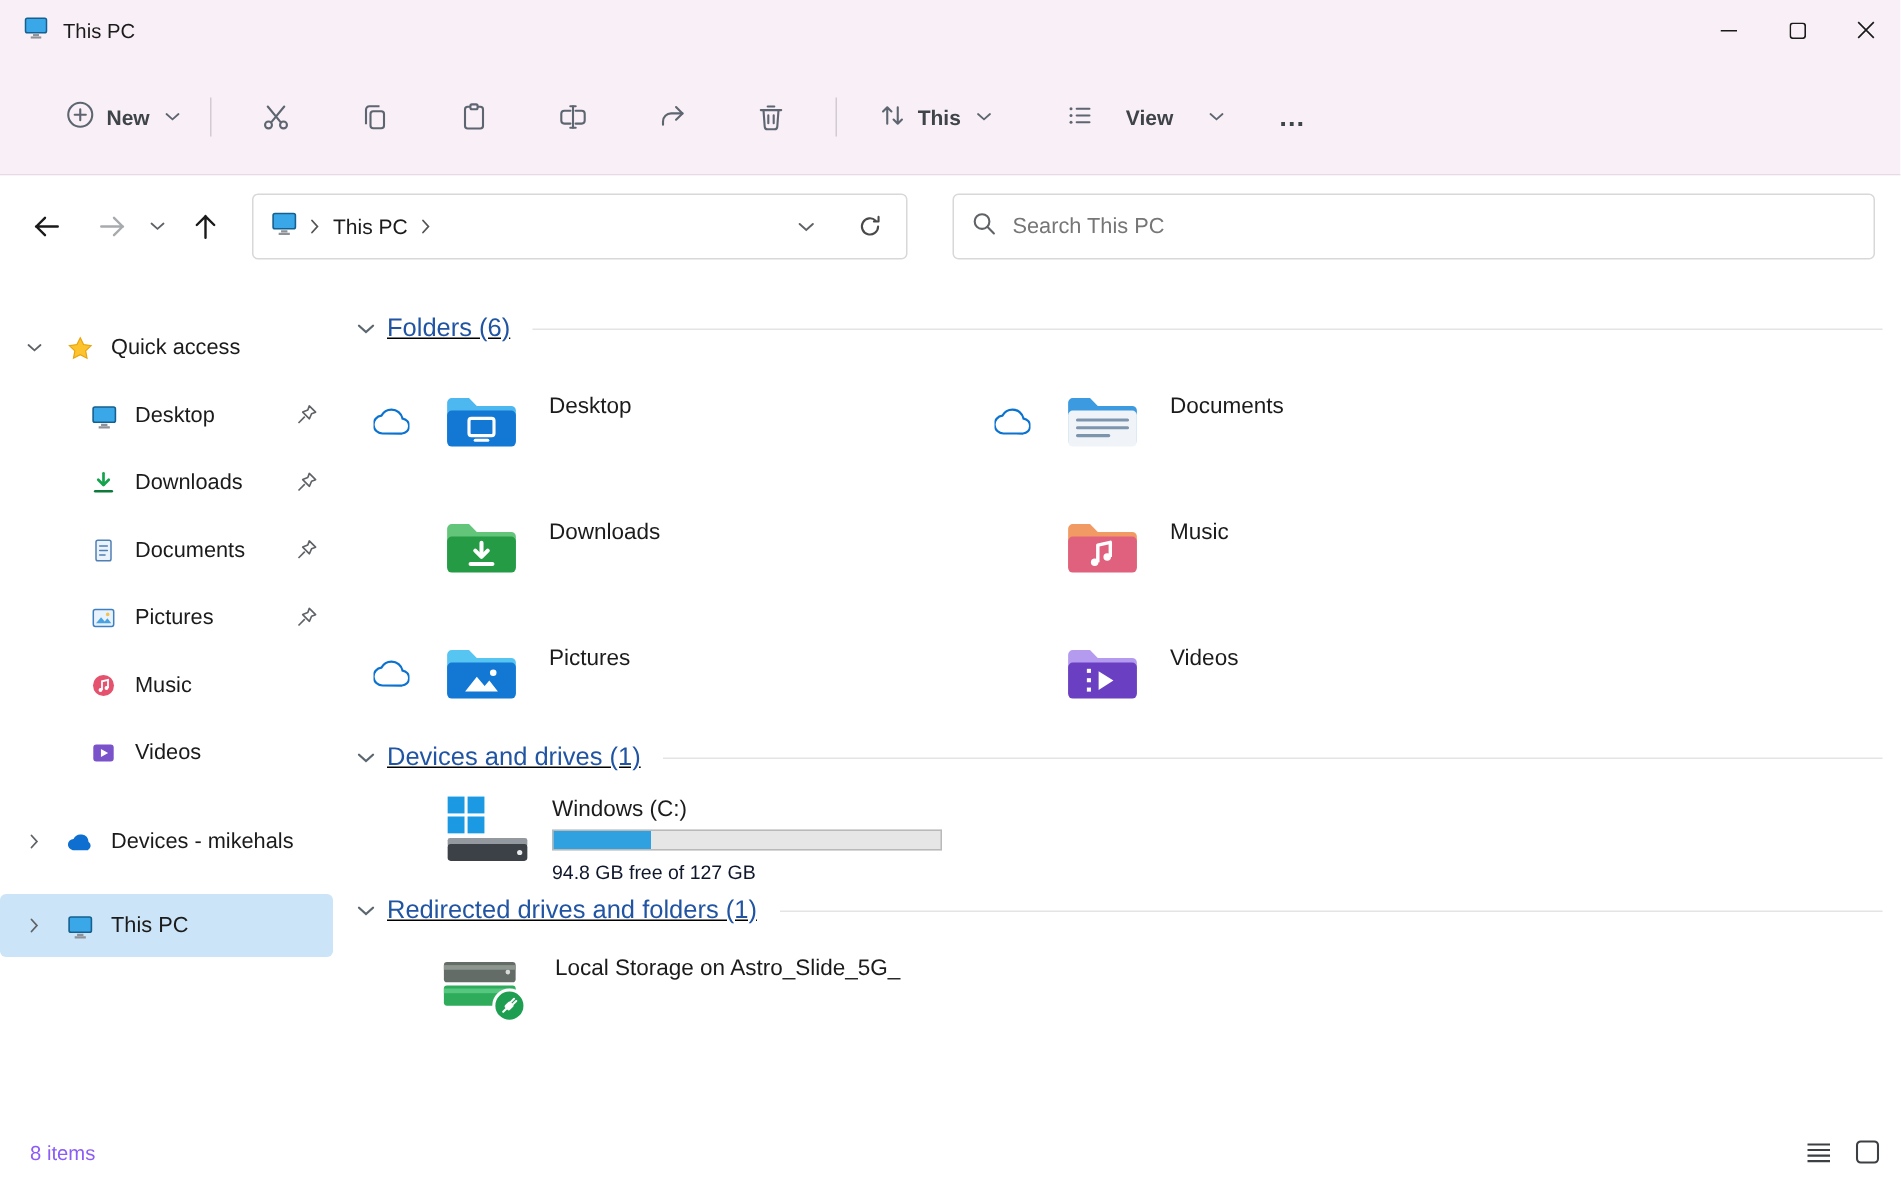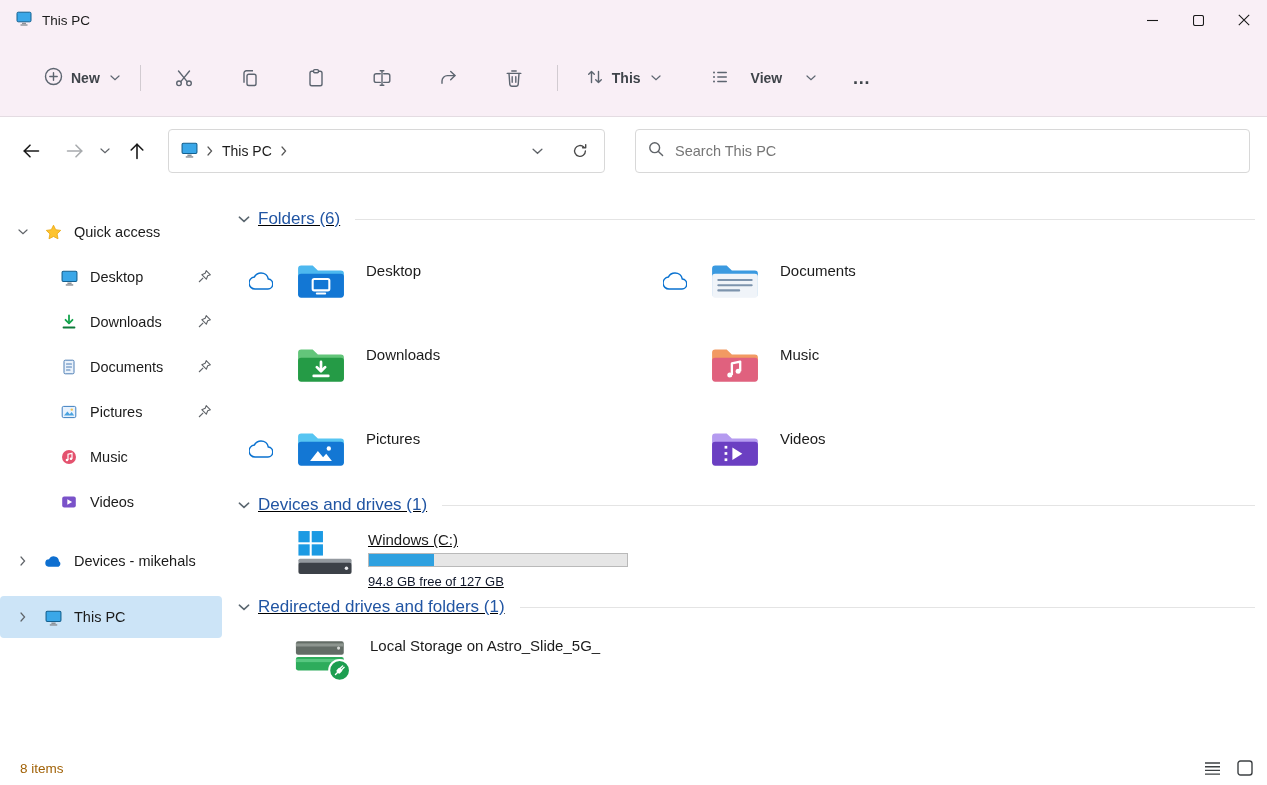"Windows (C:)" .drive-item { text-decoration: underline -> none }
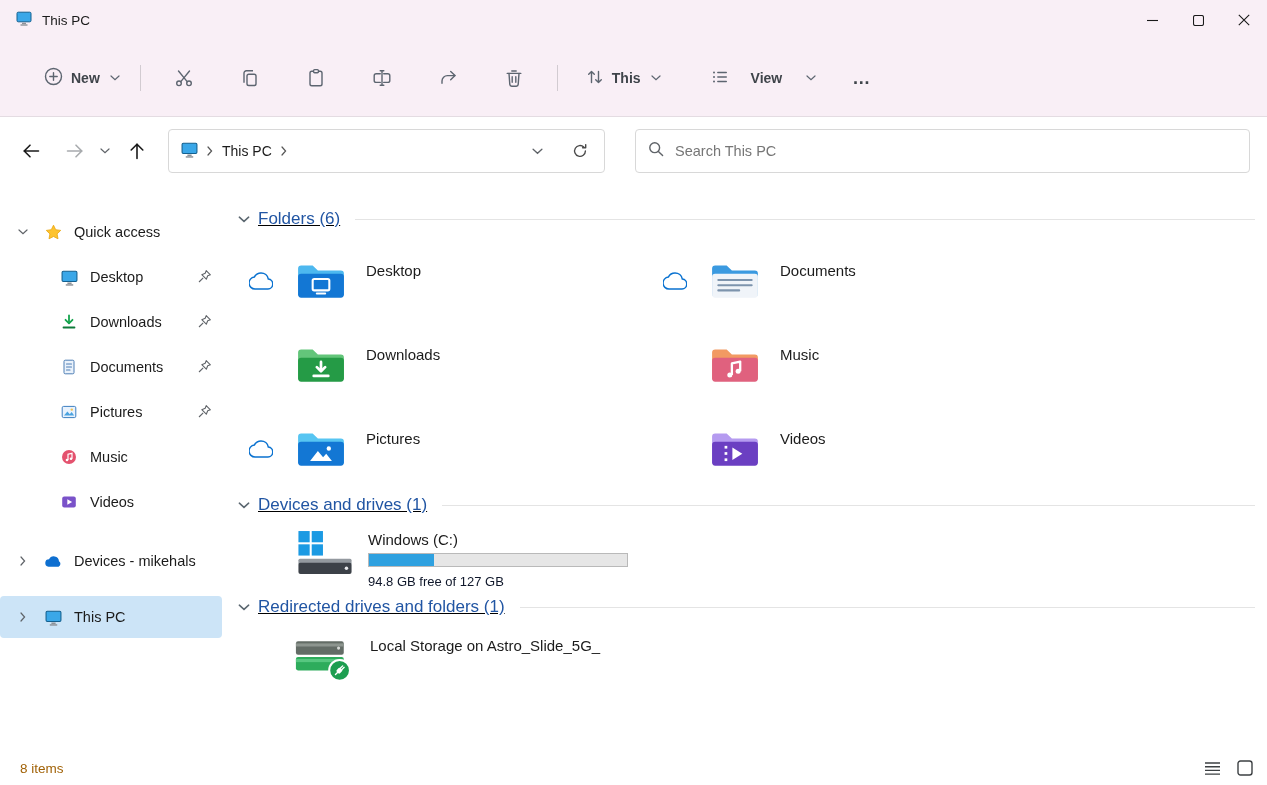"8 items" .status-text { color: #a16207 -> #8b5cf6 }
